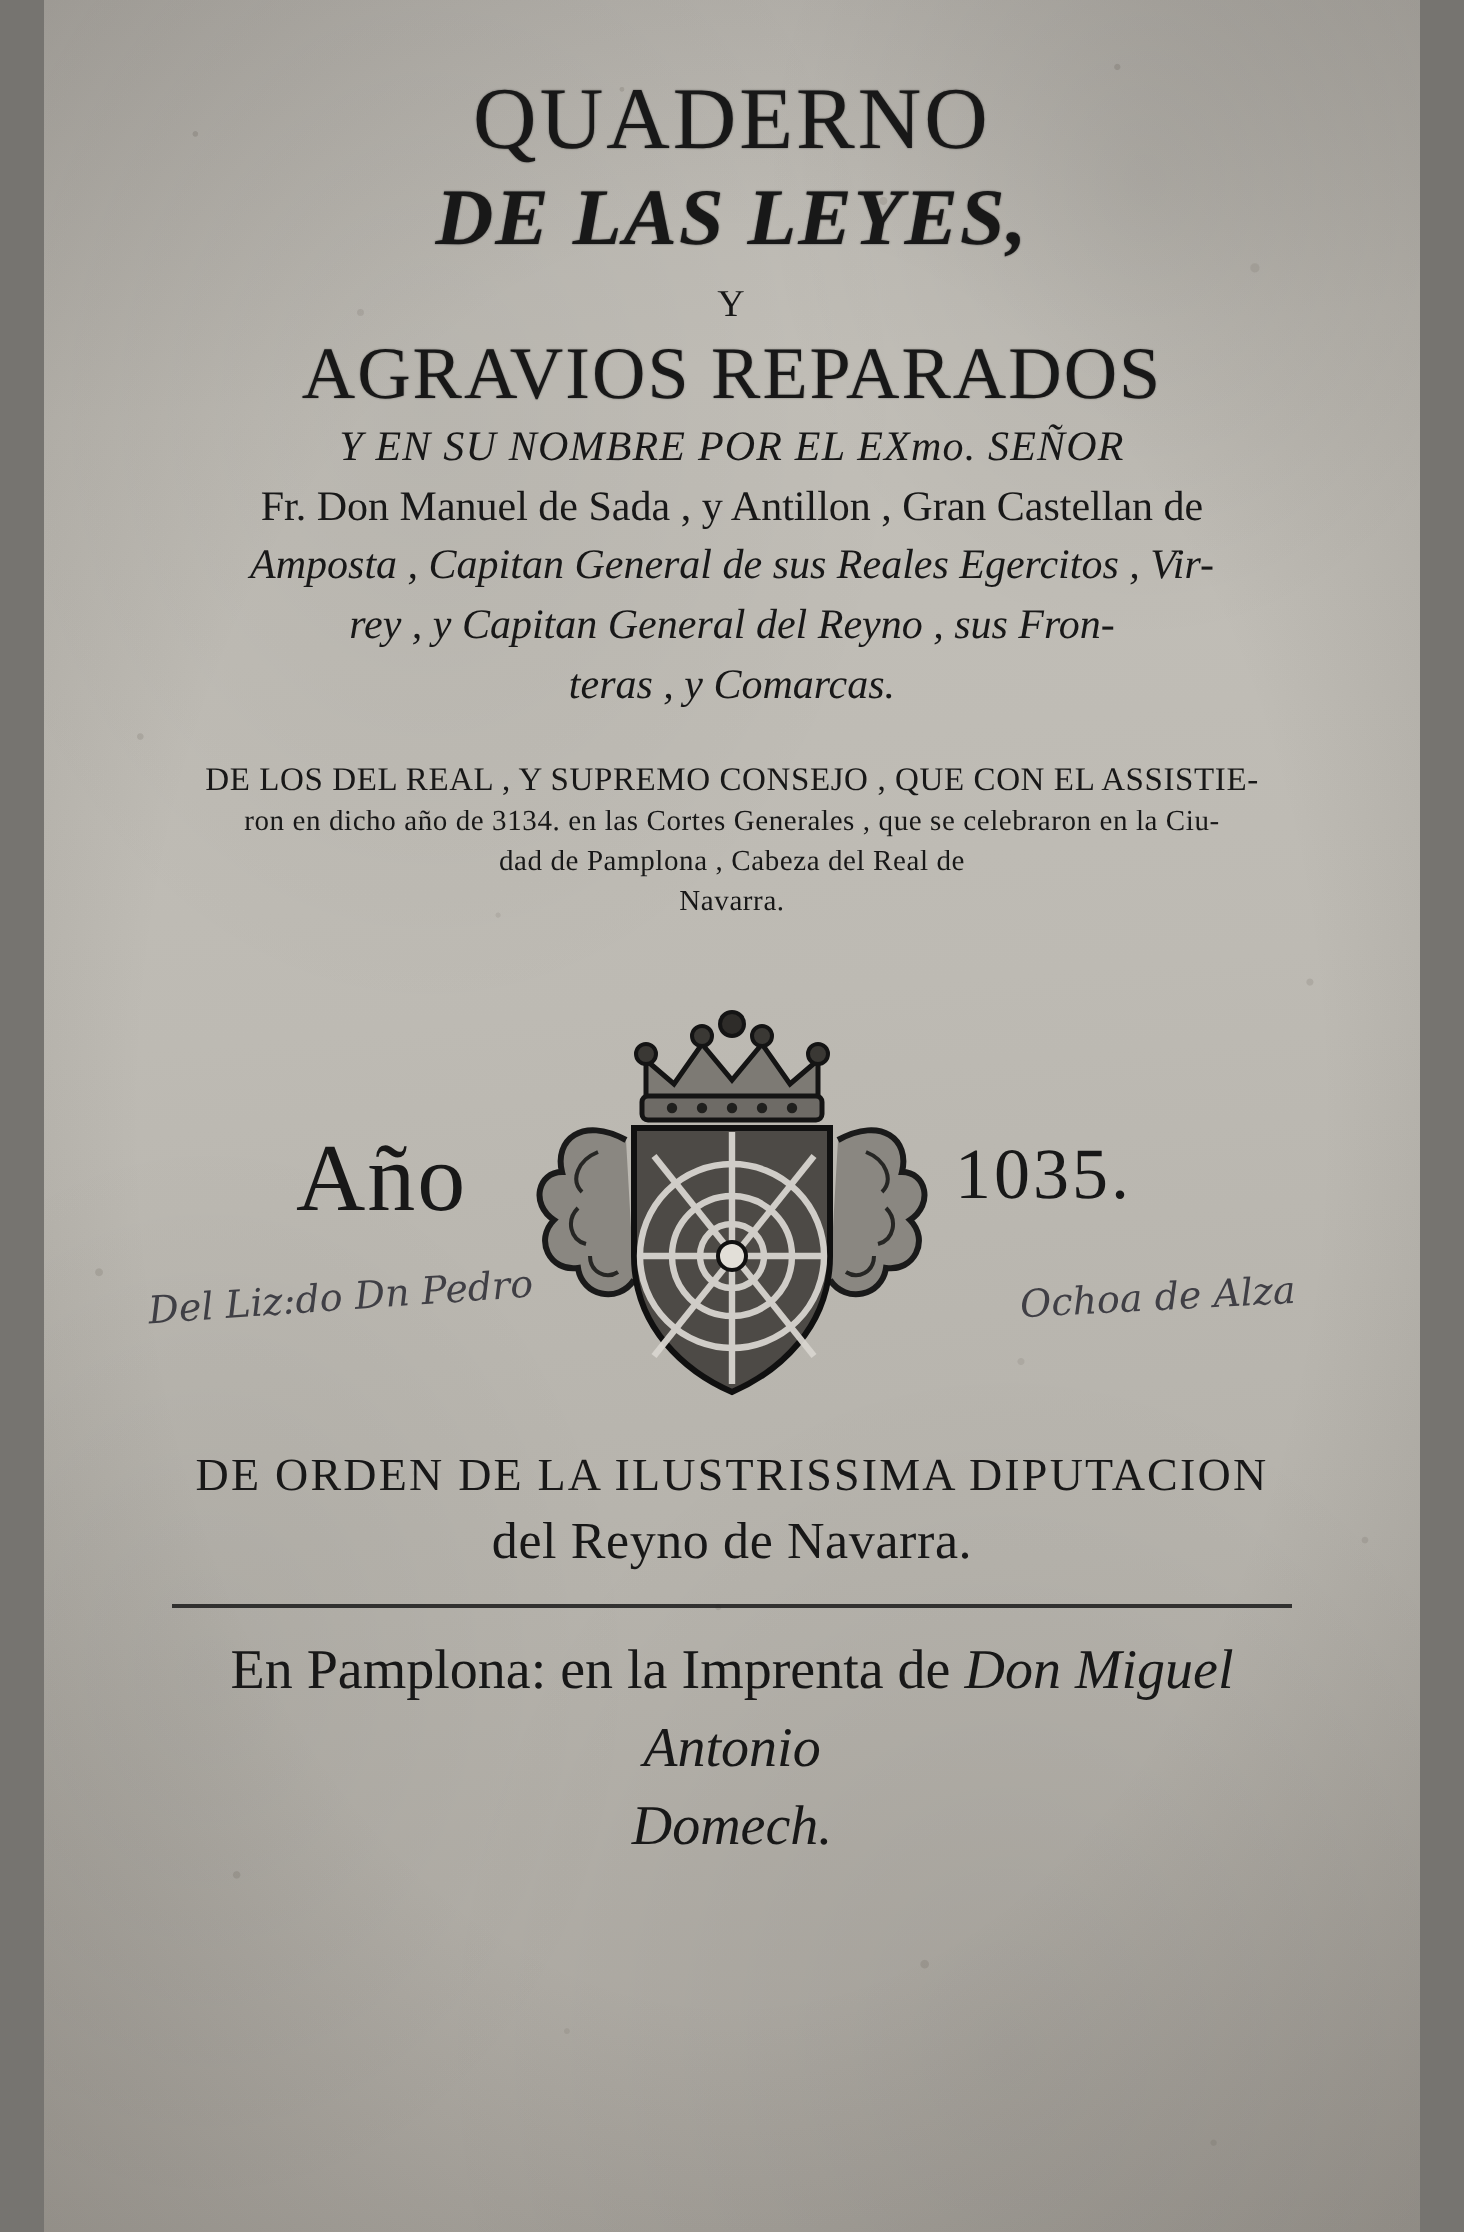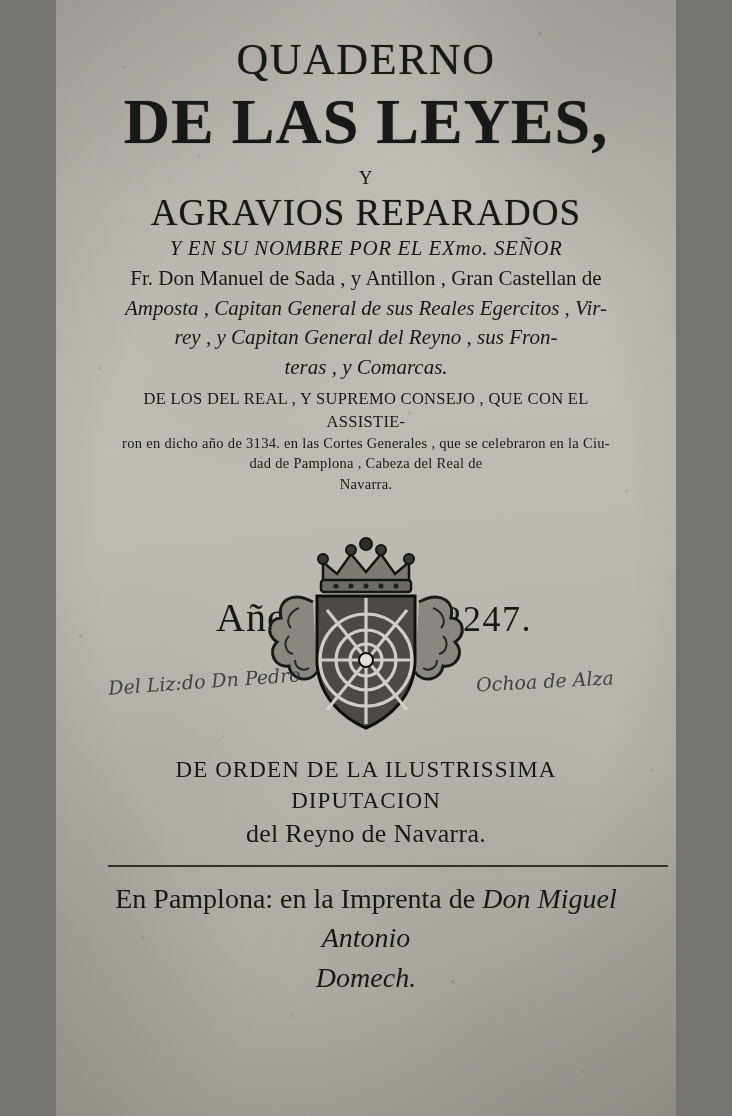"QUADERNO" .page { width: 620px -> 688px }
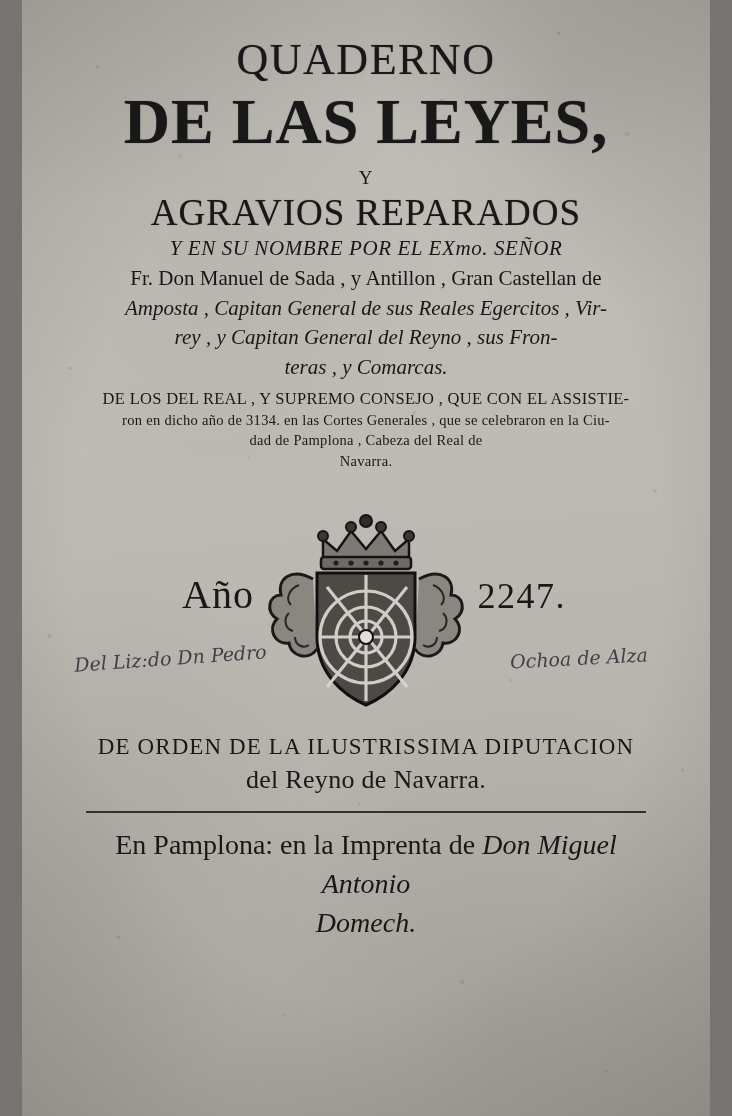"DE LAS LEYES," .t-delasleyes { font-size: 64px -> 40px; font-style: none -> italic }
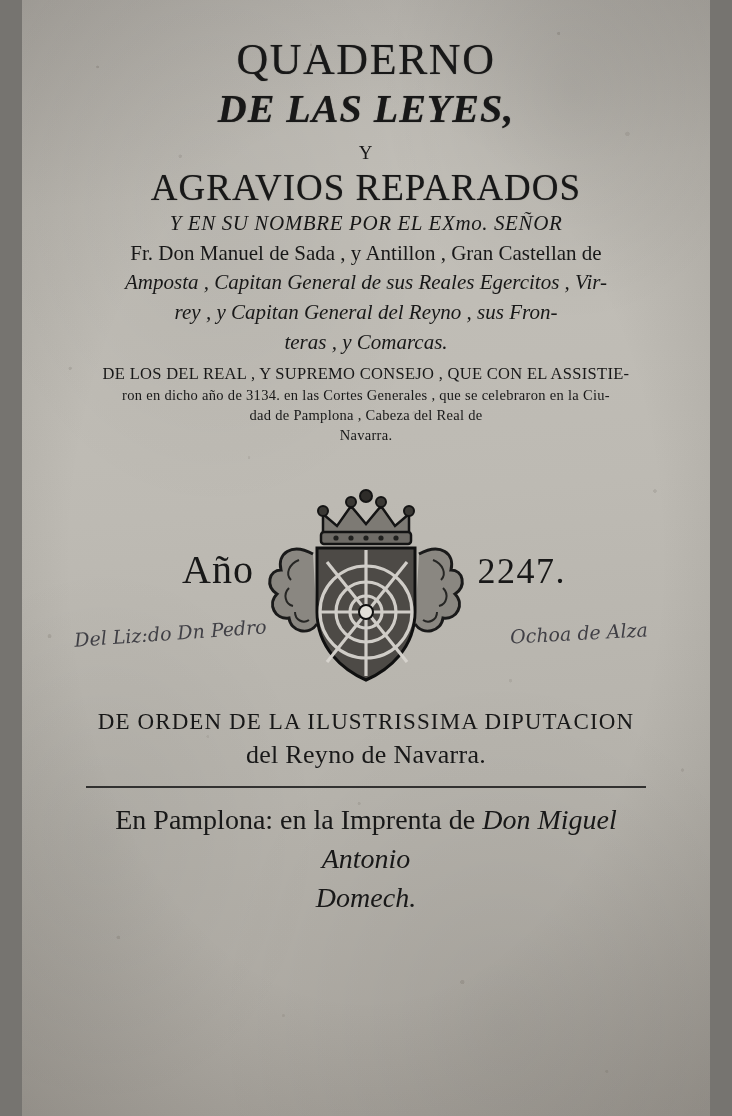"DE LOS DEL REAL ," .block-acuerdo { margin-top: 4px -> 20px }
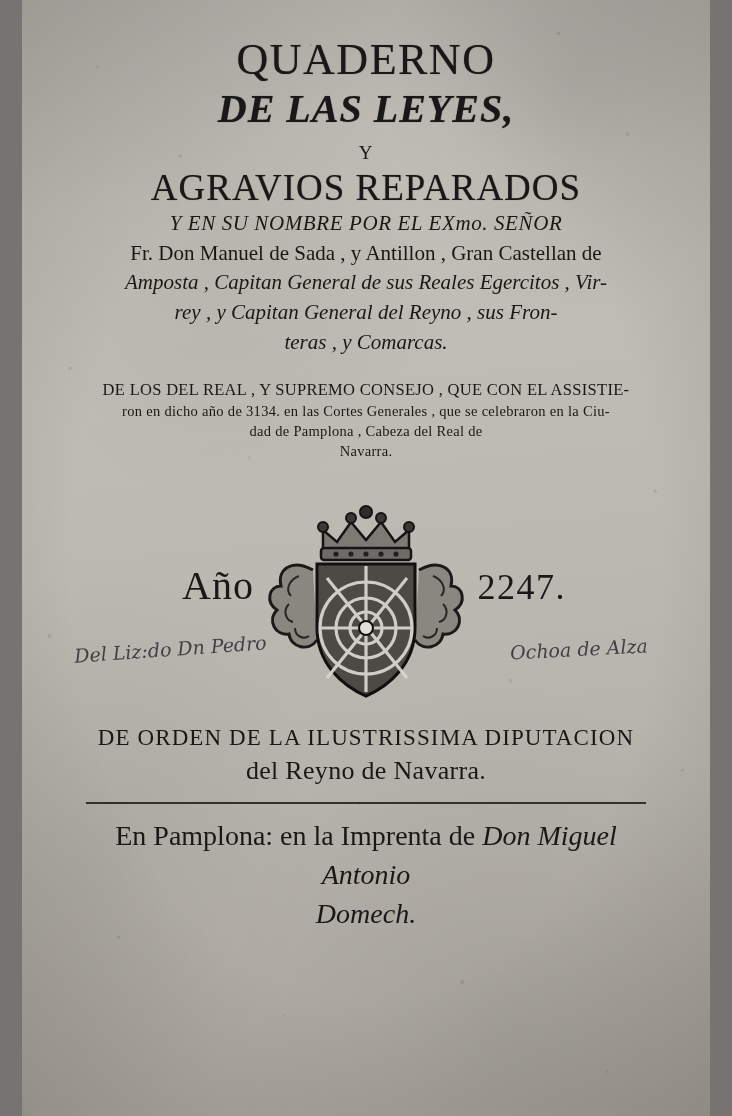"Año" .ano { font-size: 40px -> 48px; left: 108px -> 74px }
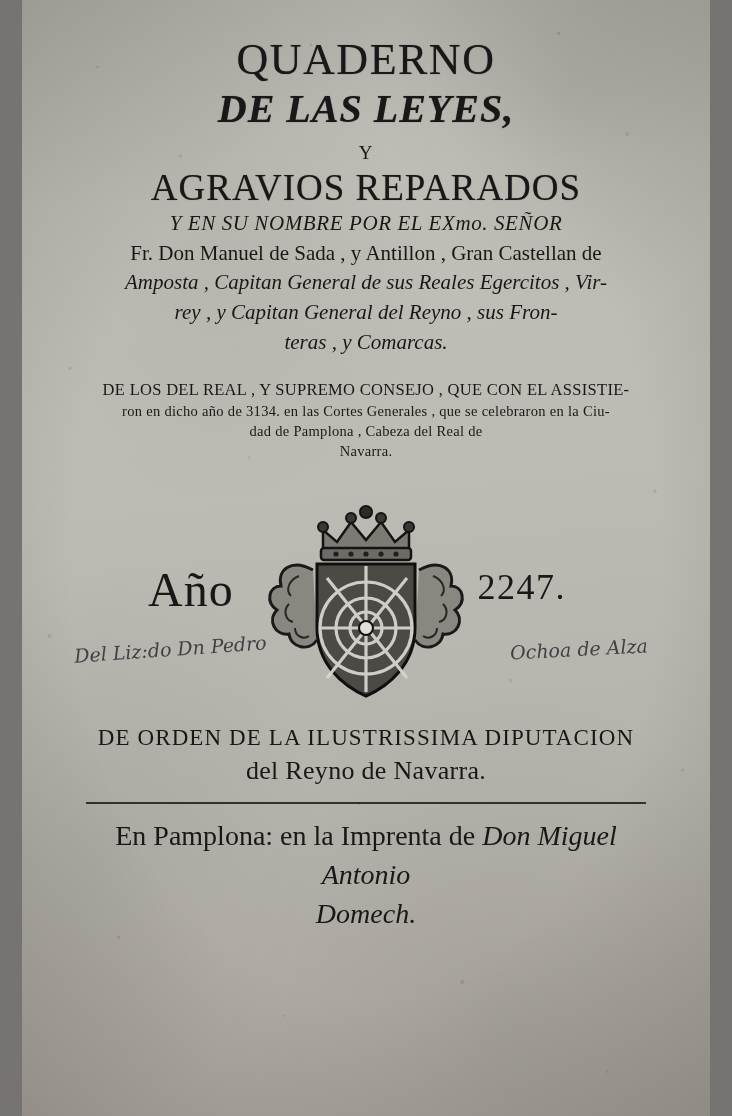"2247." div.year { text: 2247 -> 1035 }
